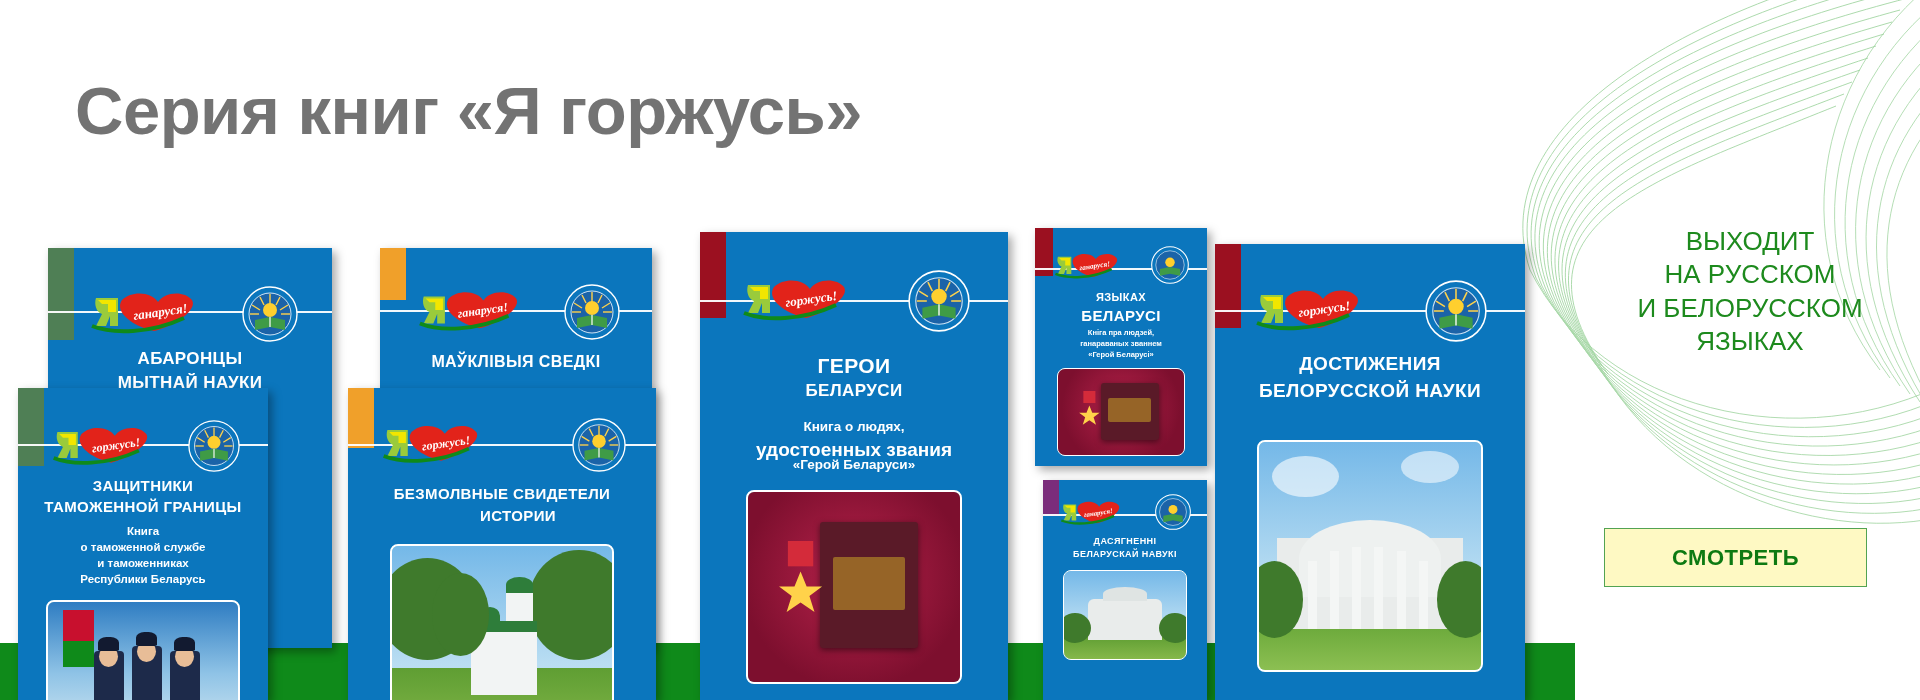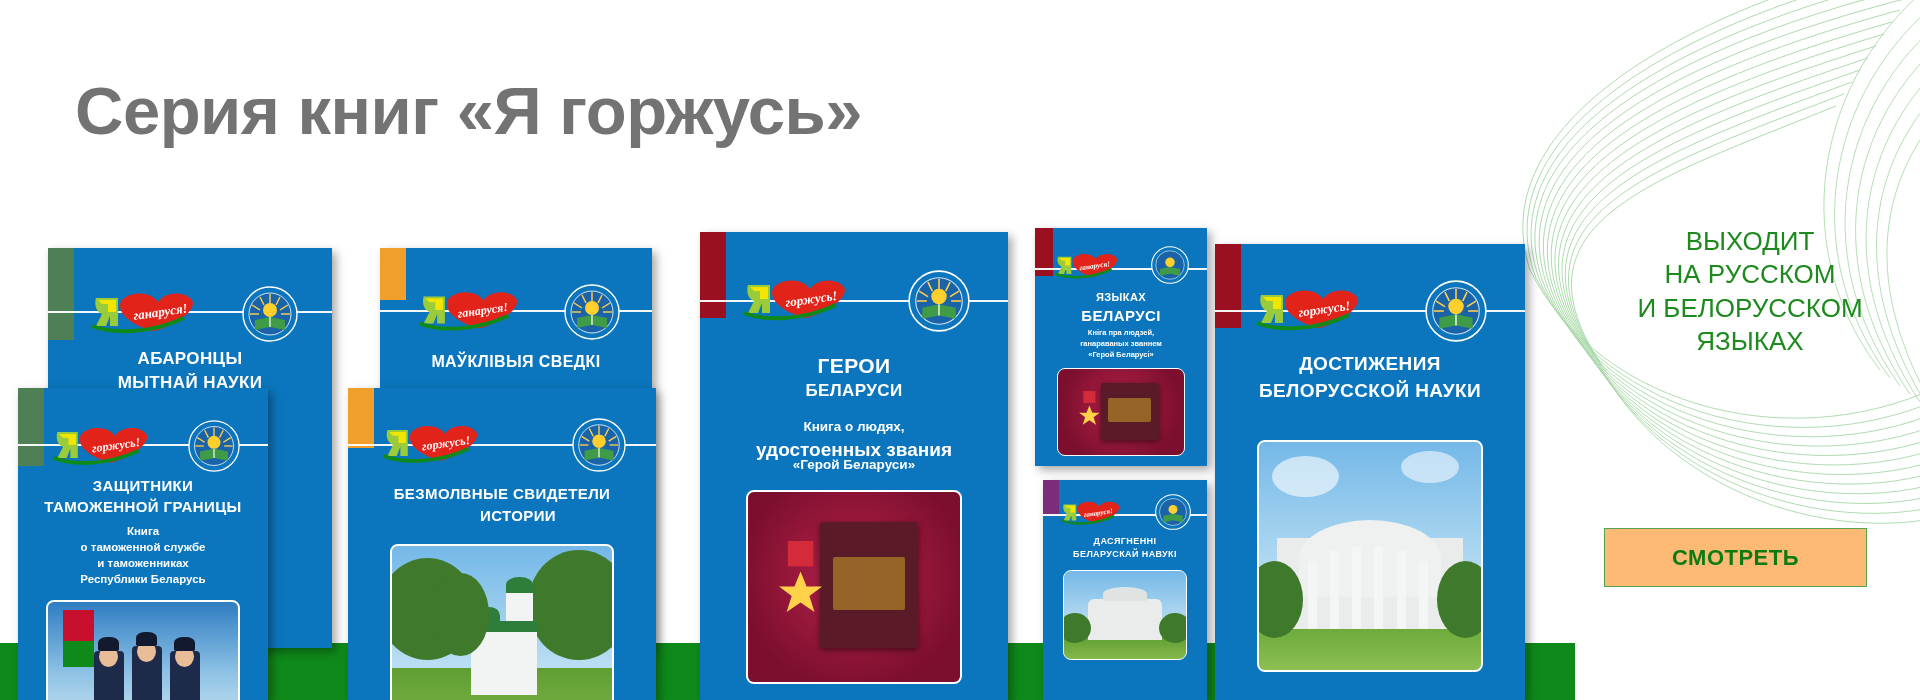"СМОТРЕТЬ" .watch-btn { background: #fdba74 -> #fef9c3 }
